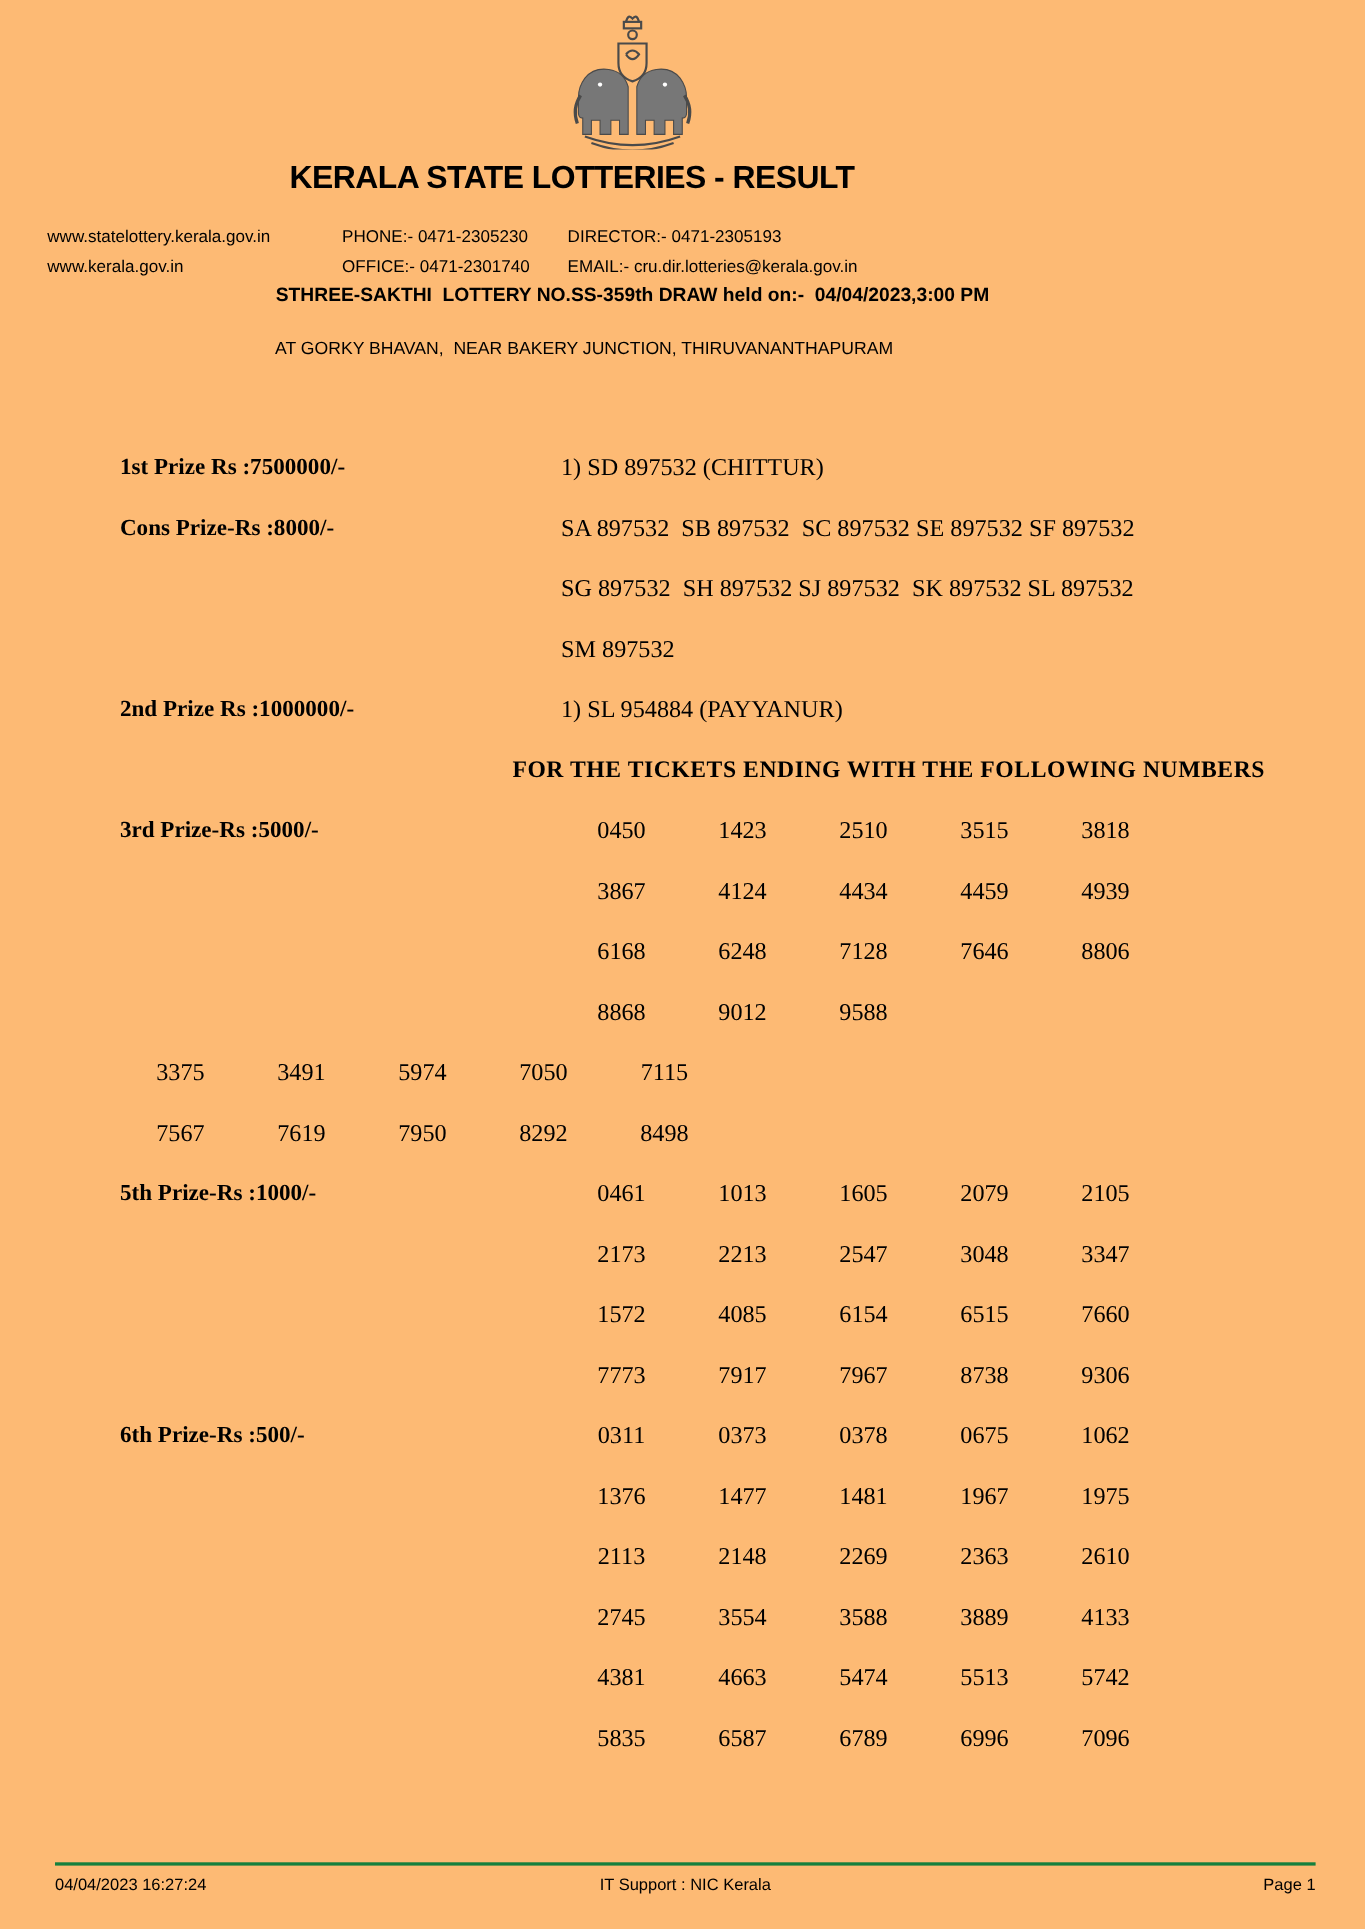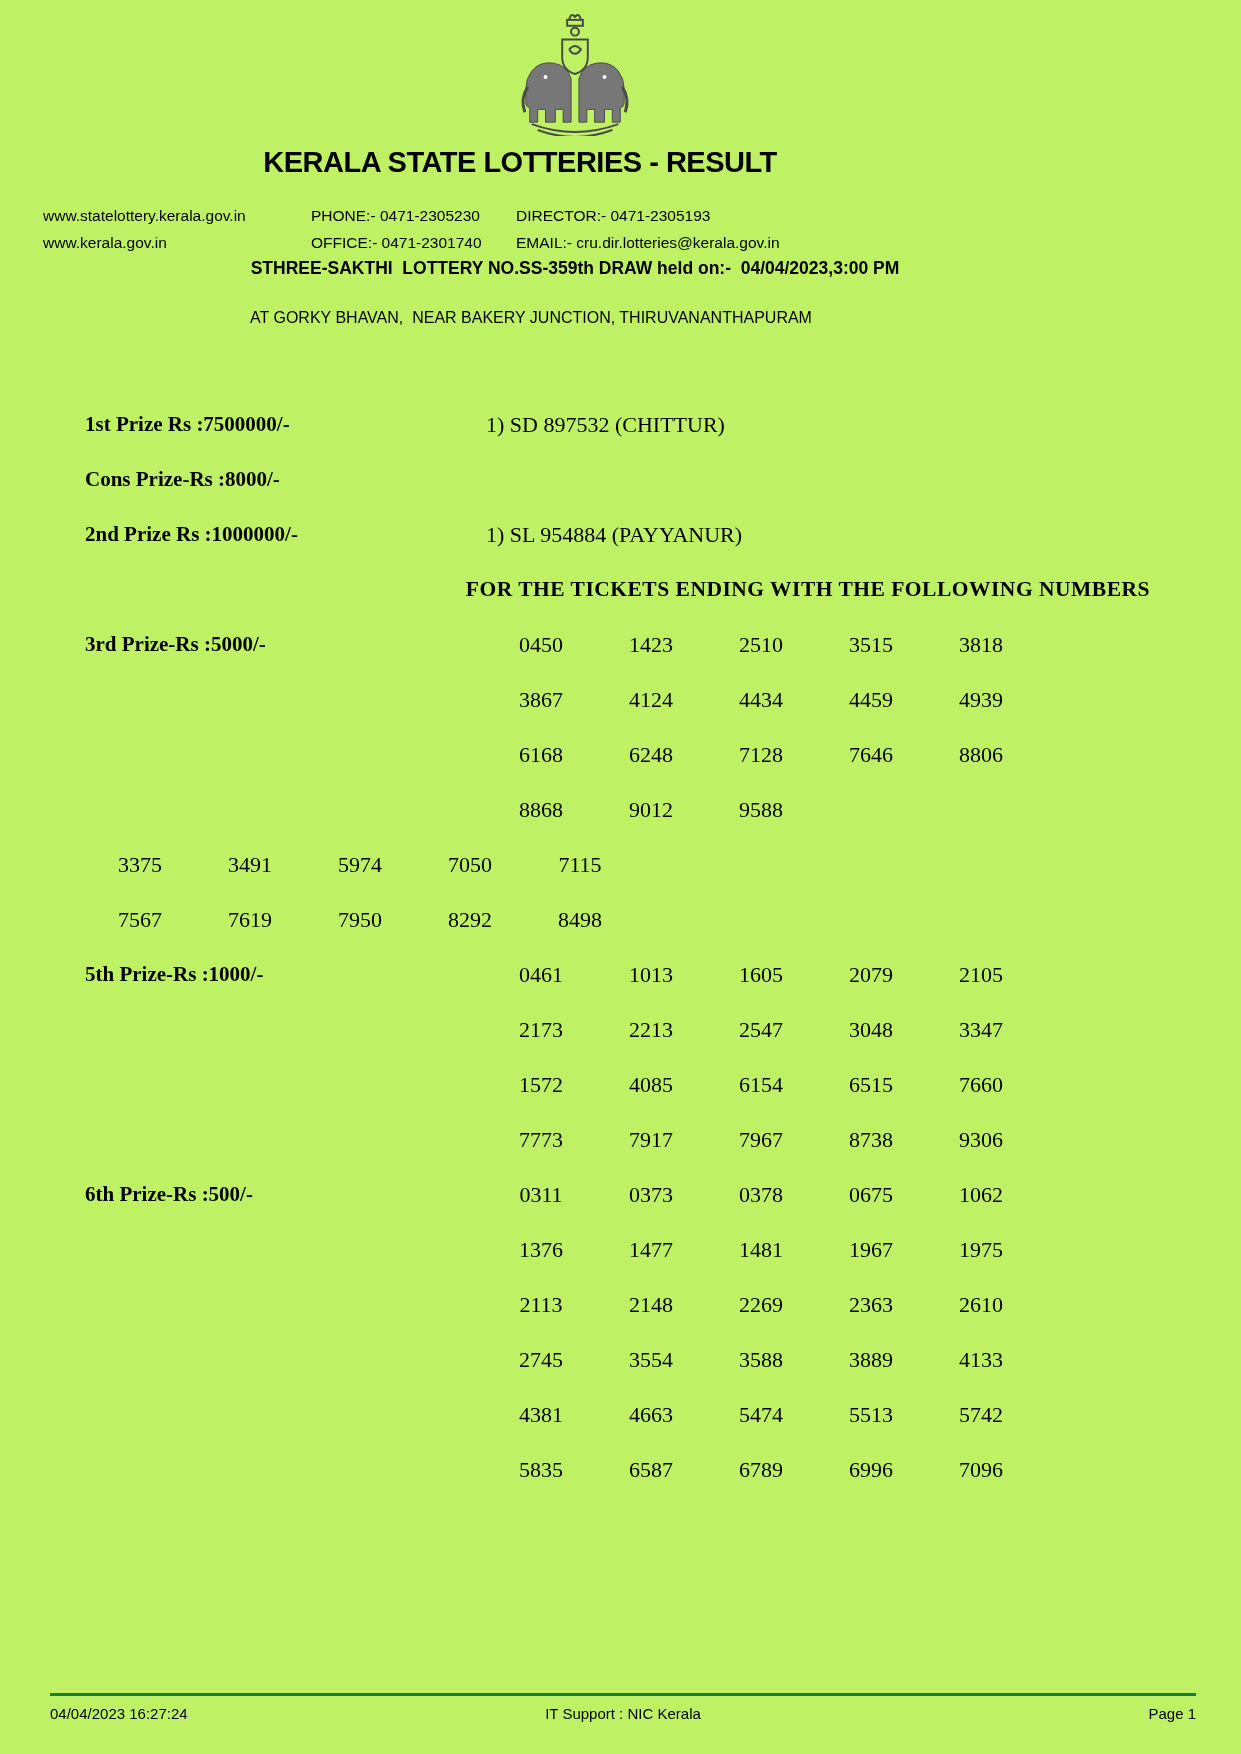"KERALA STATE LOTTERIES - RESULT" .page { background: #bef264 -> #fdba74 }
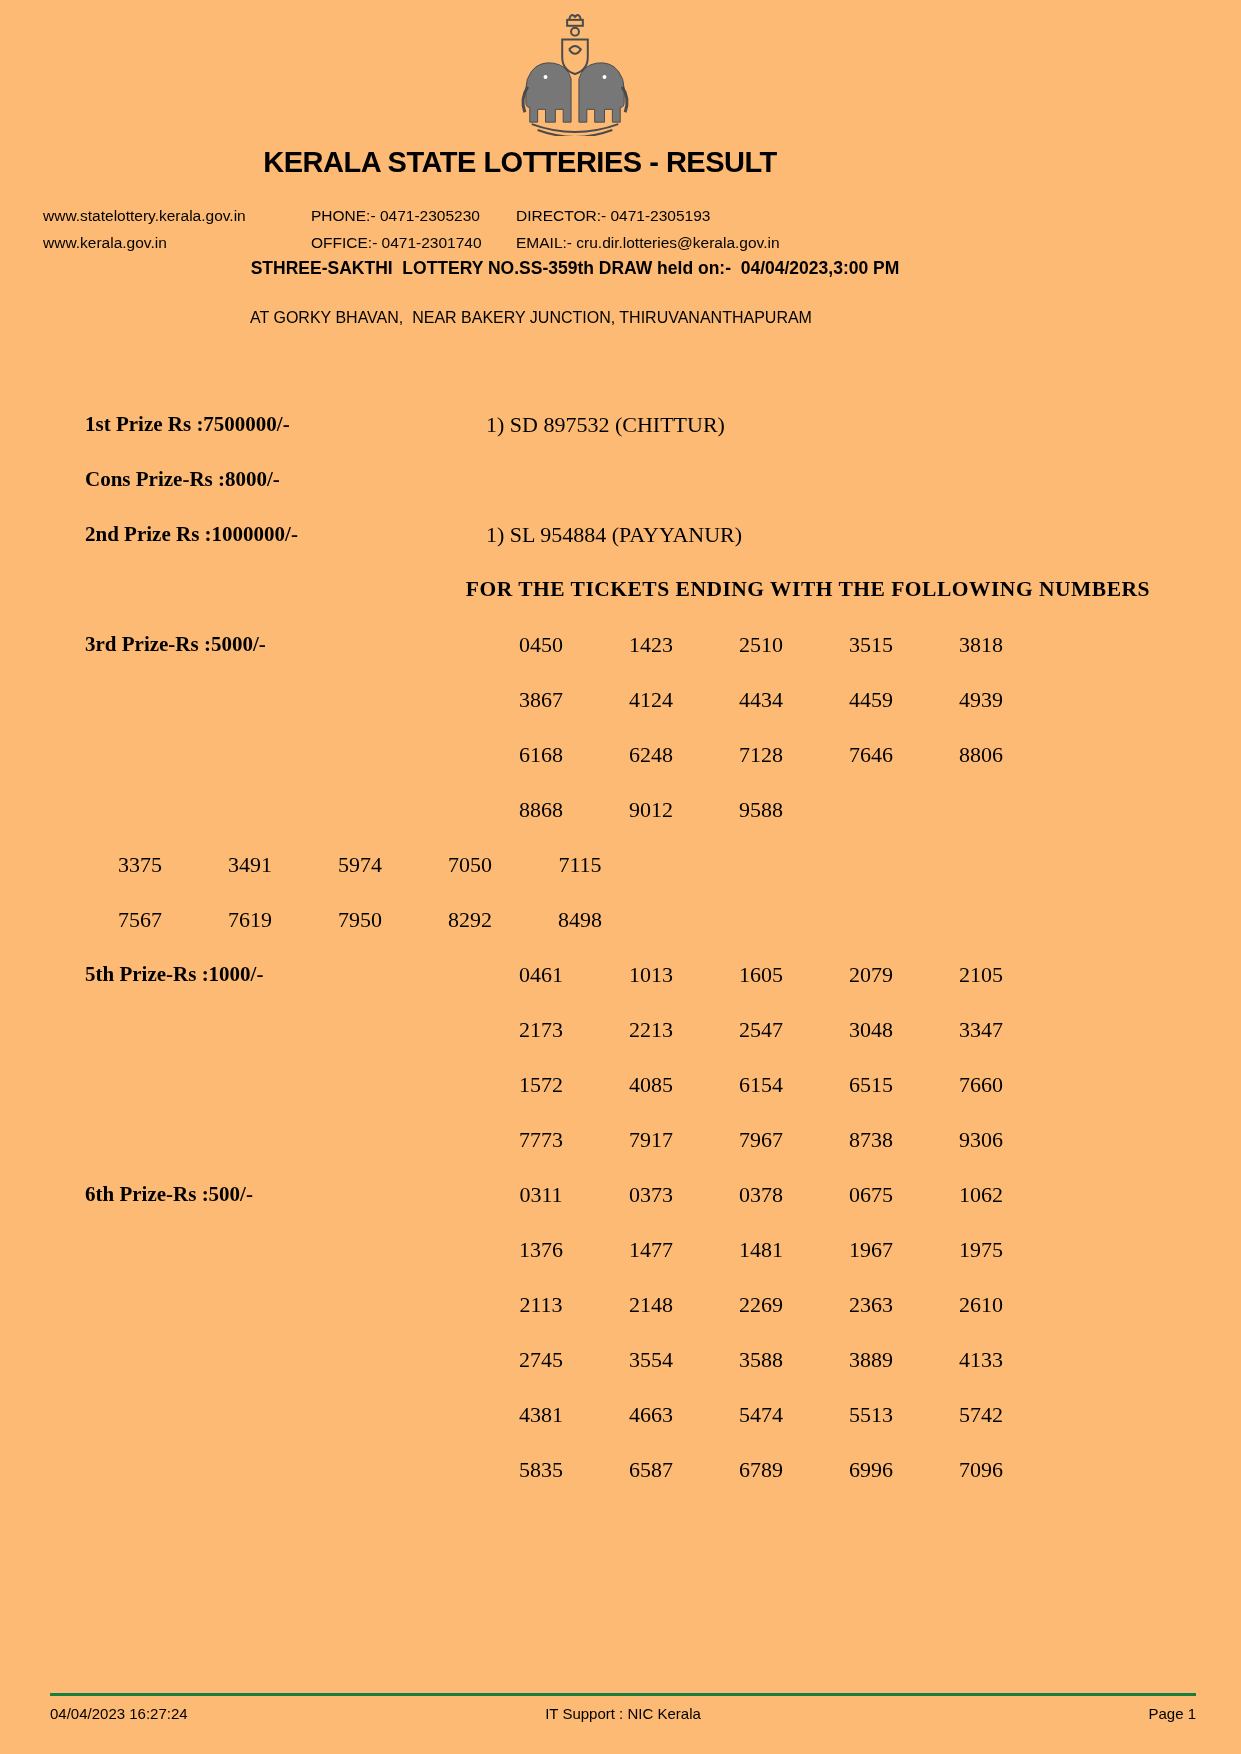"1st Prize Rs :7500000/-" .prize-row { margin-left: none -> 44px; padding-left: 85px -> 65px }
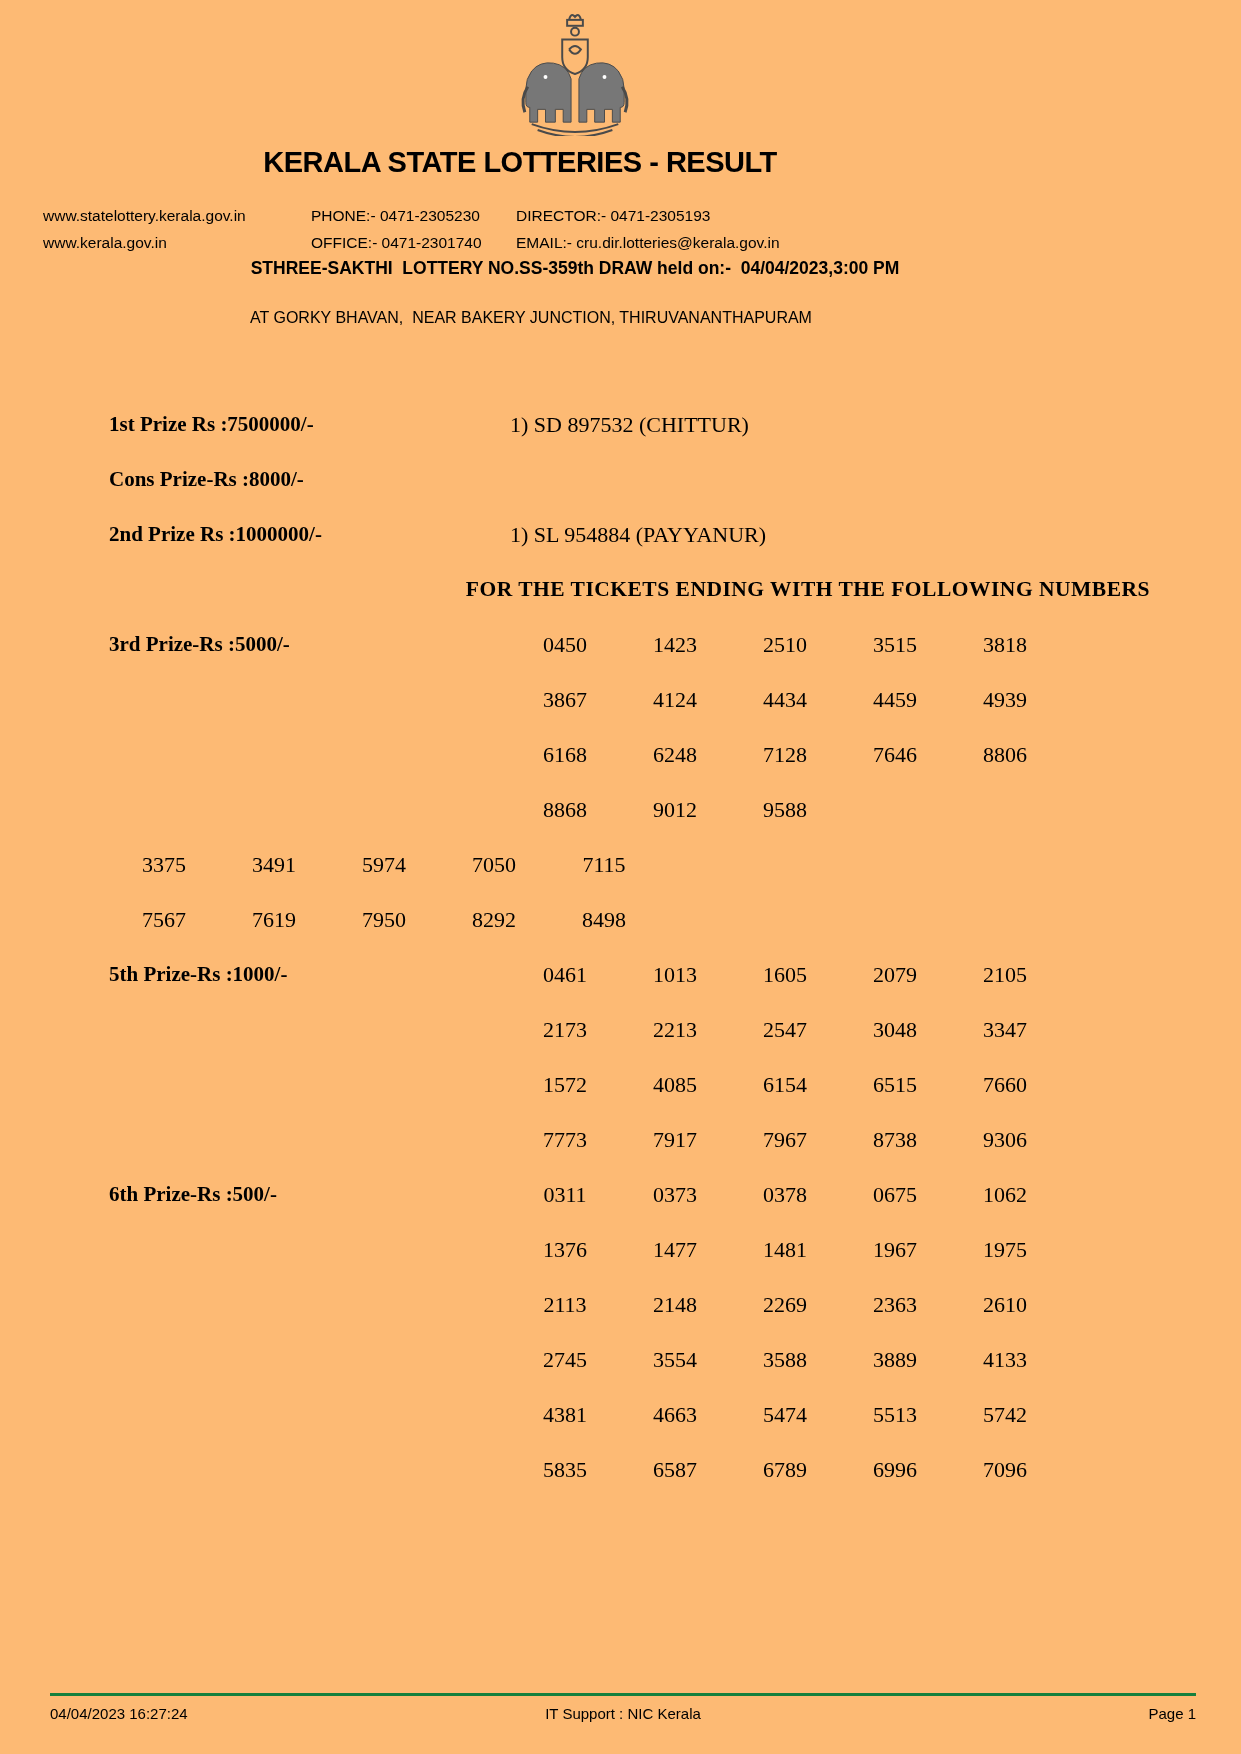"SA 897532 SB 897532 SC" div.prize-value { html: none -> <div> <div>SA 897532 SB 897532 SC 897532 SE 897532 SF 897532</div> <div>SG 897532 SH 897532 SJ 897532 SK 897532 SL 897532</div> <div>SM 897532</div> </div> }
